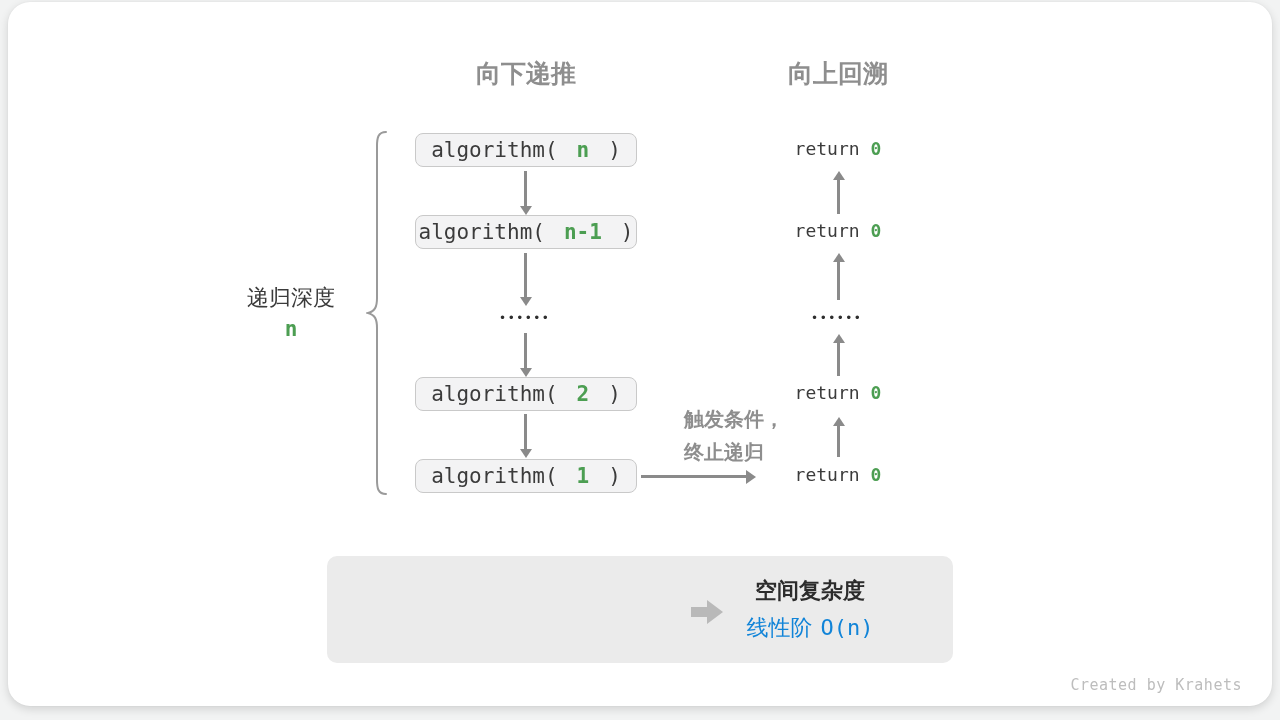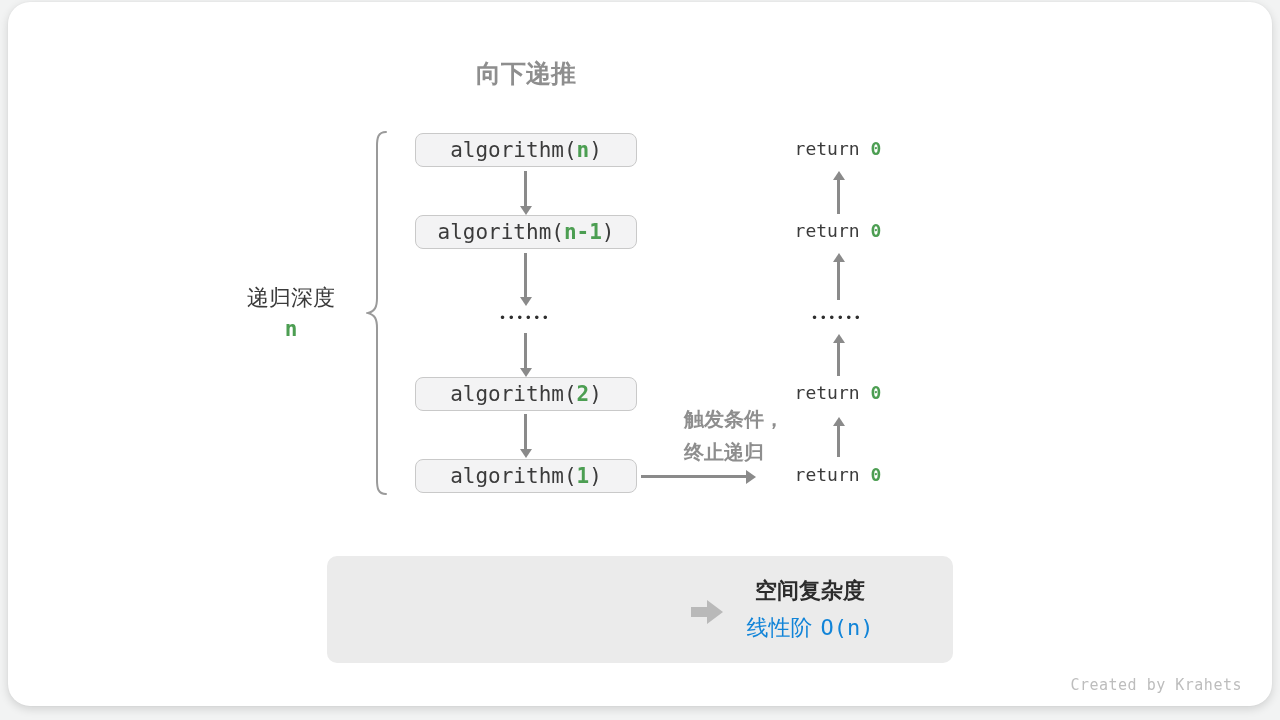"向上回溯" div.col-header { html: none -> <div>向上回溯</div> }
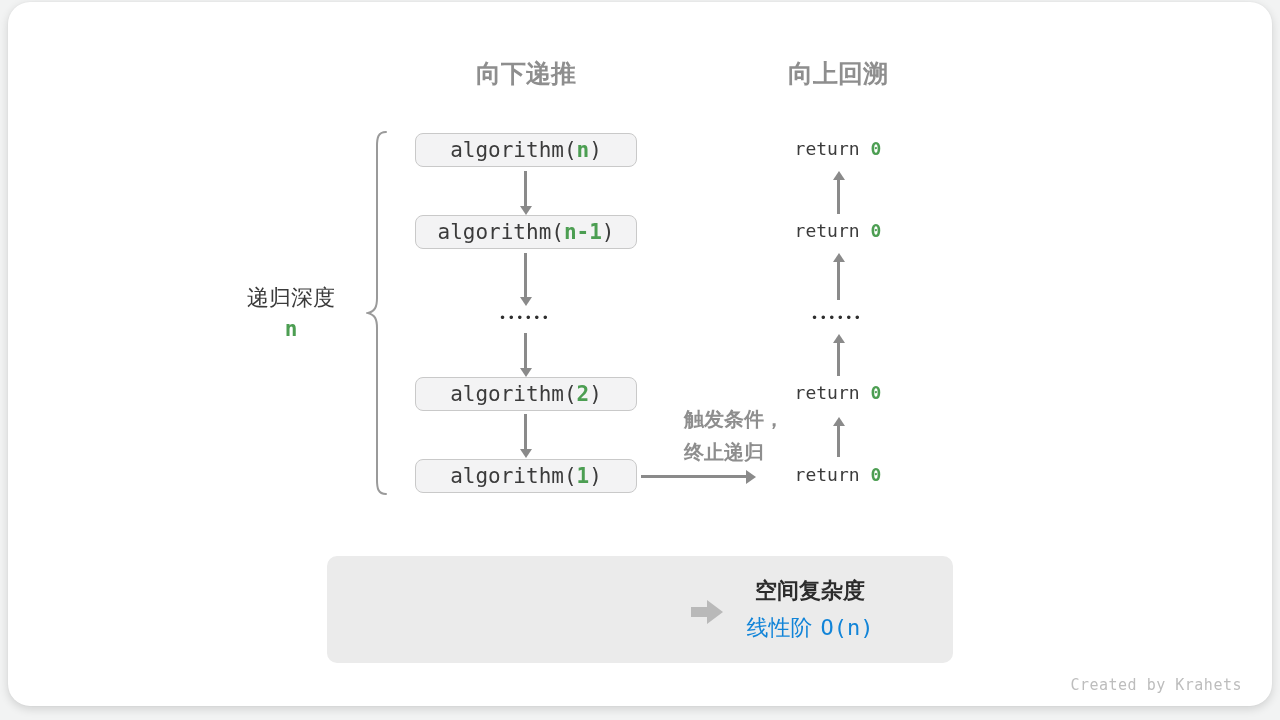"algorithm(" .callbox { gap: none -> 19px }
